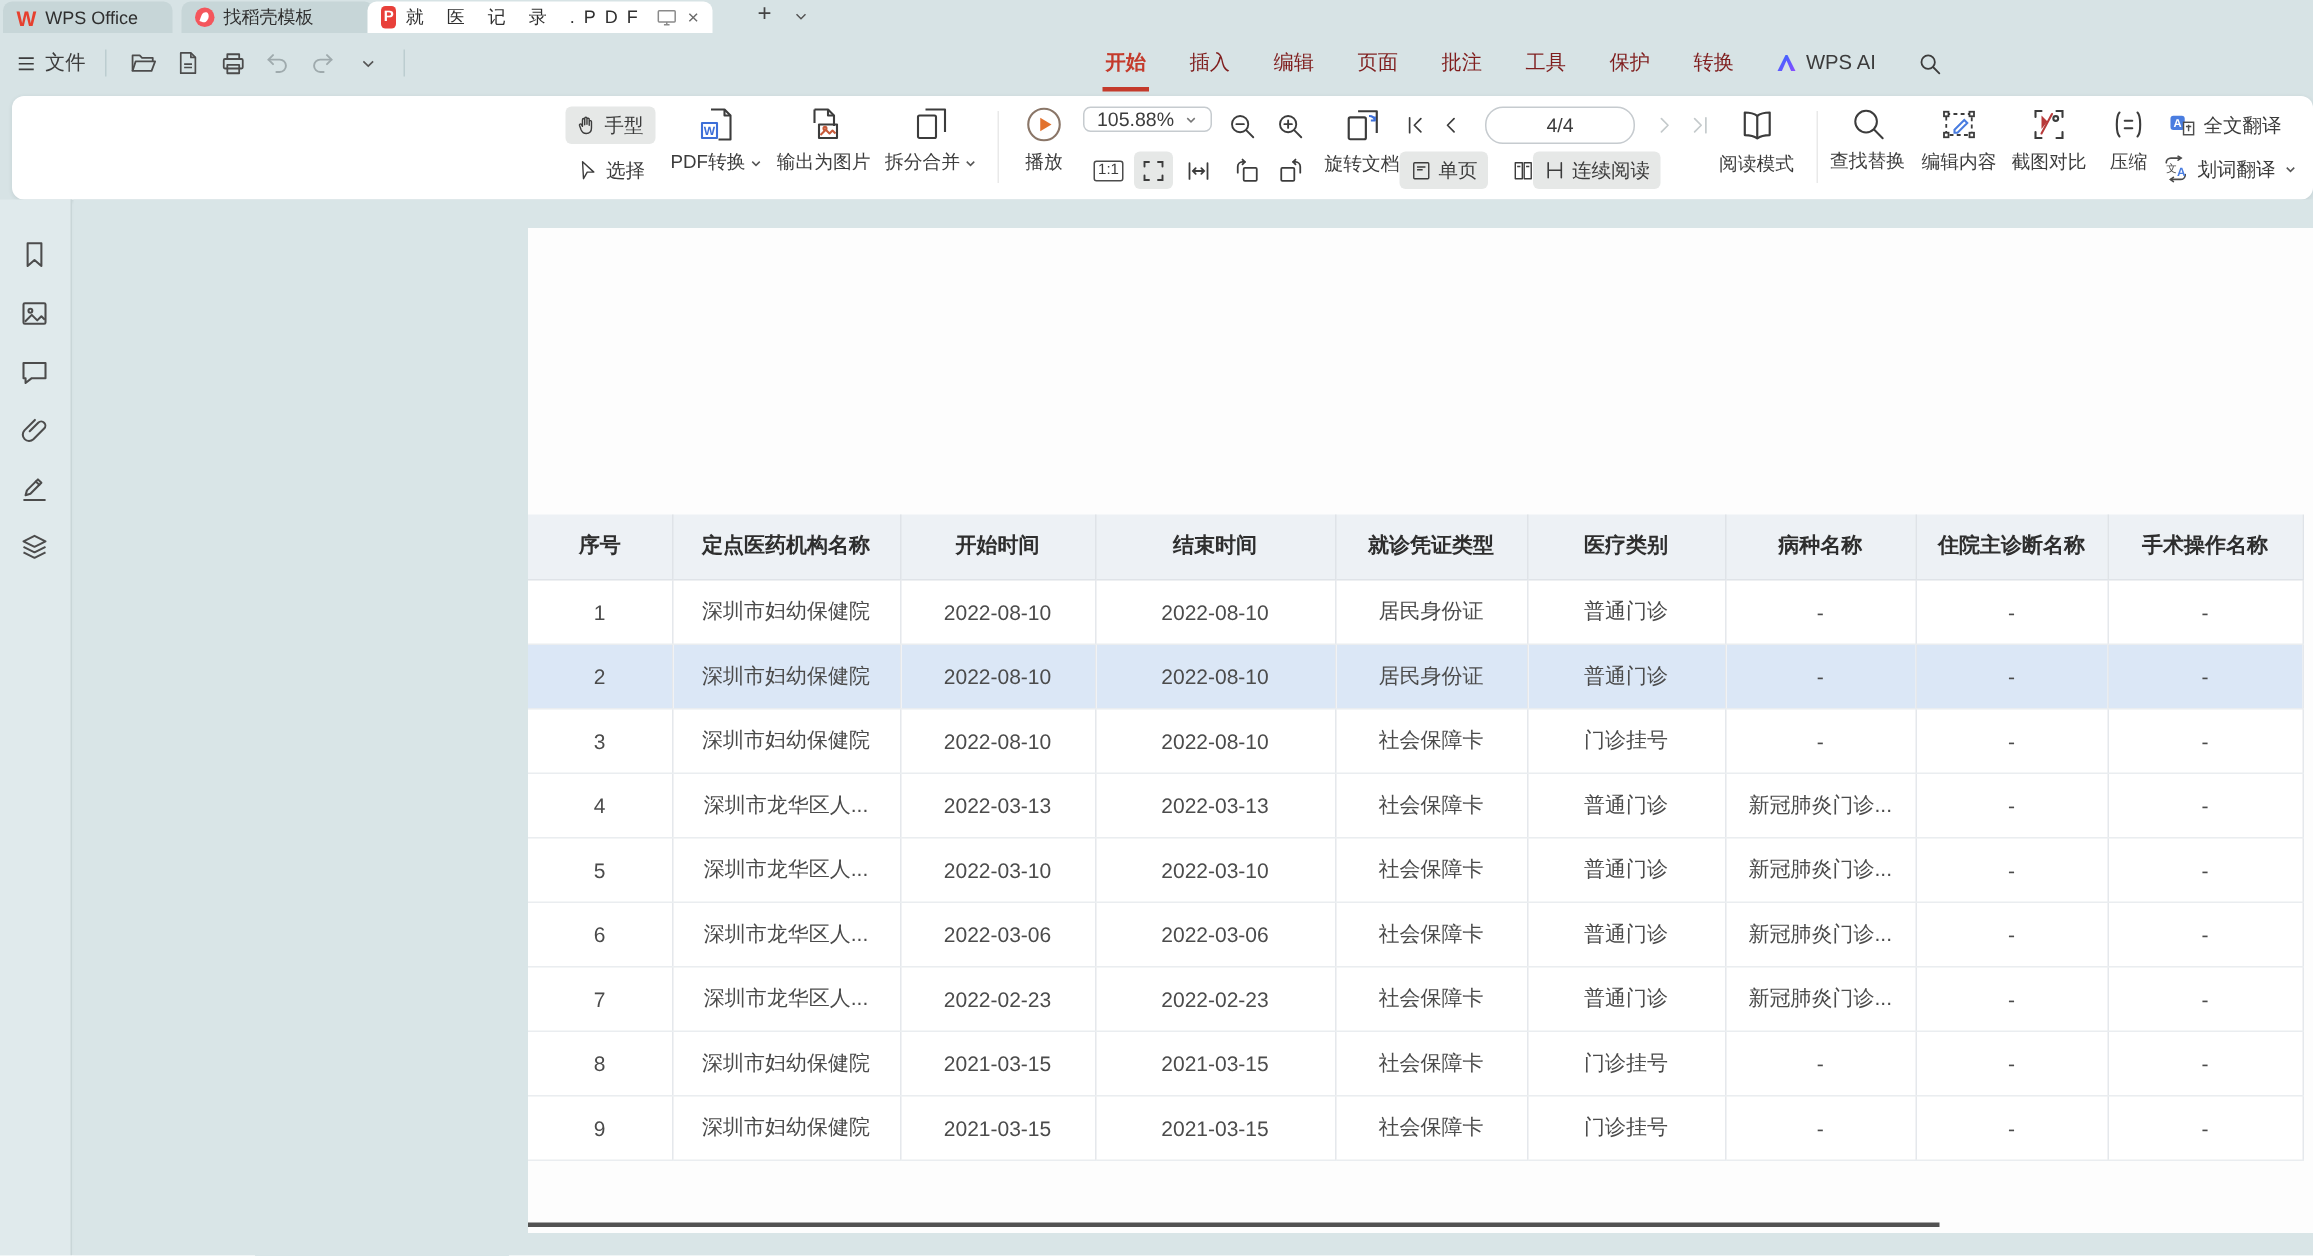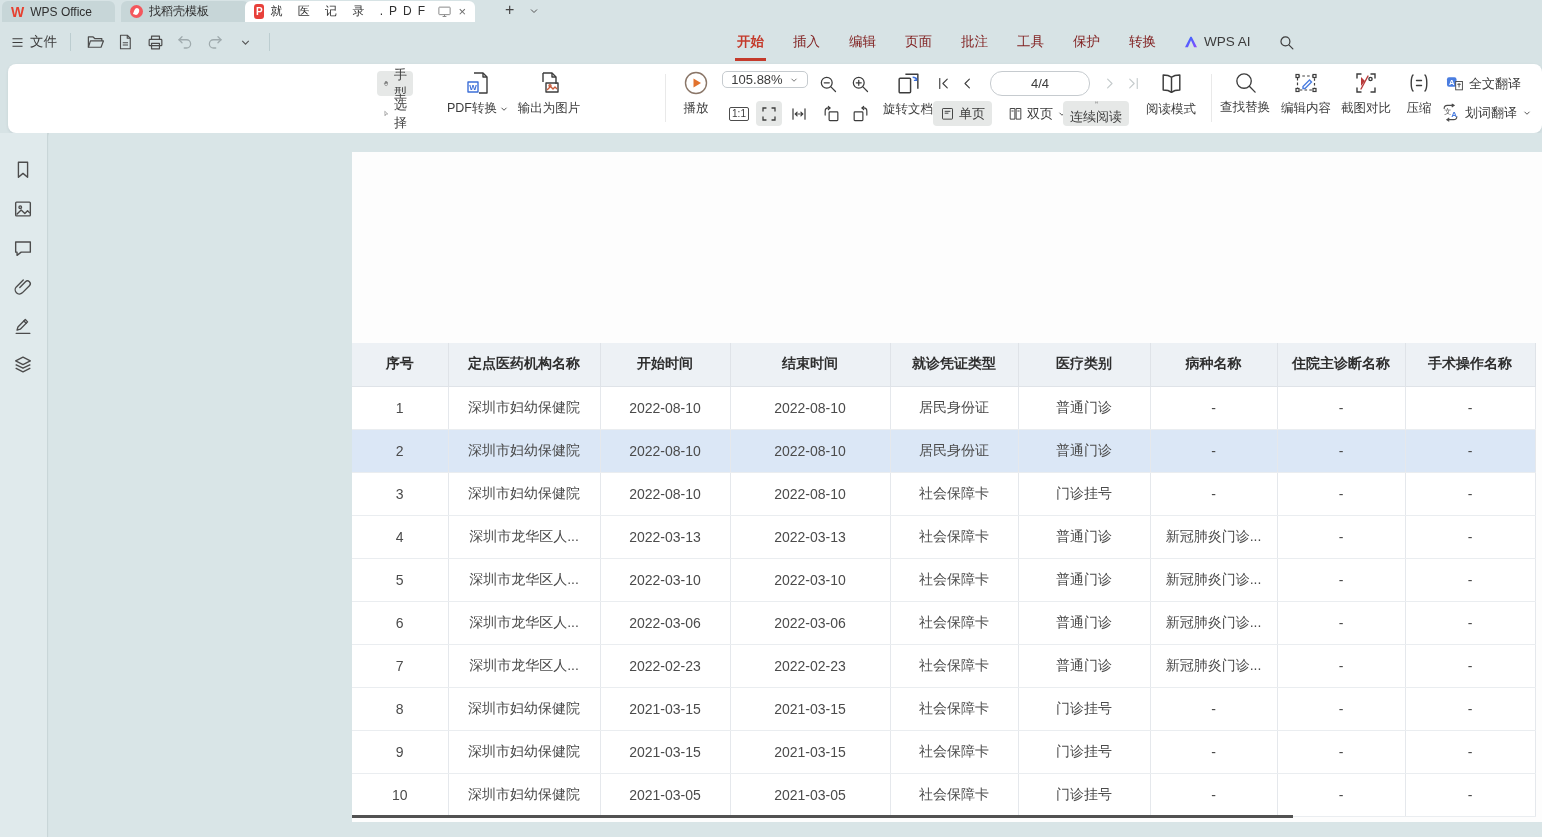"手型" .tool2 { width: 36px -> 60px }
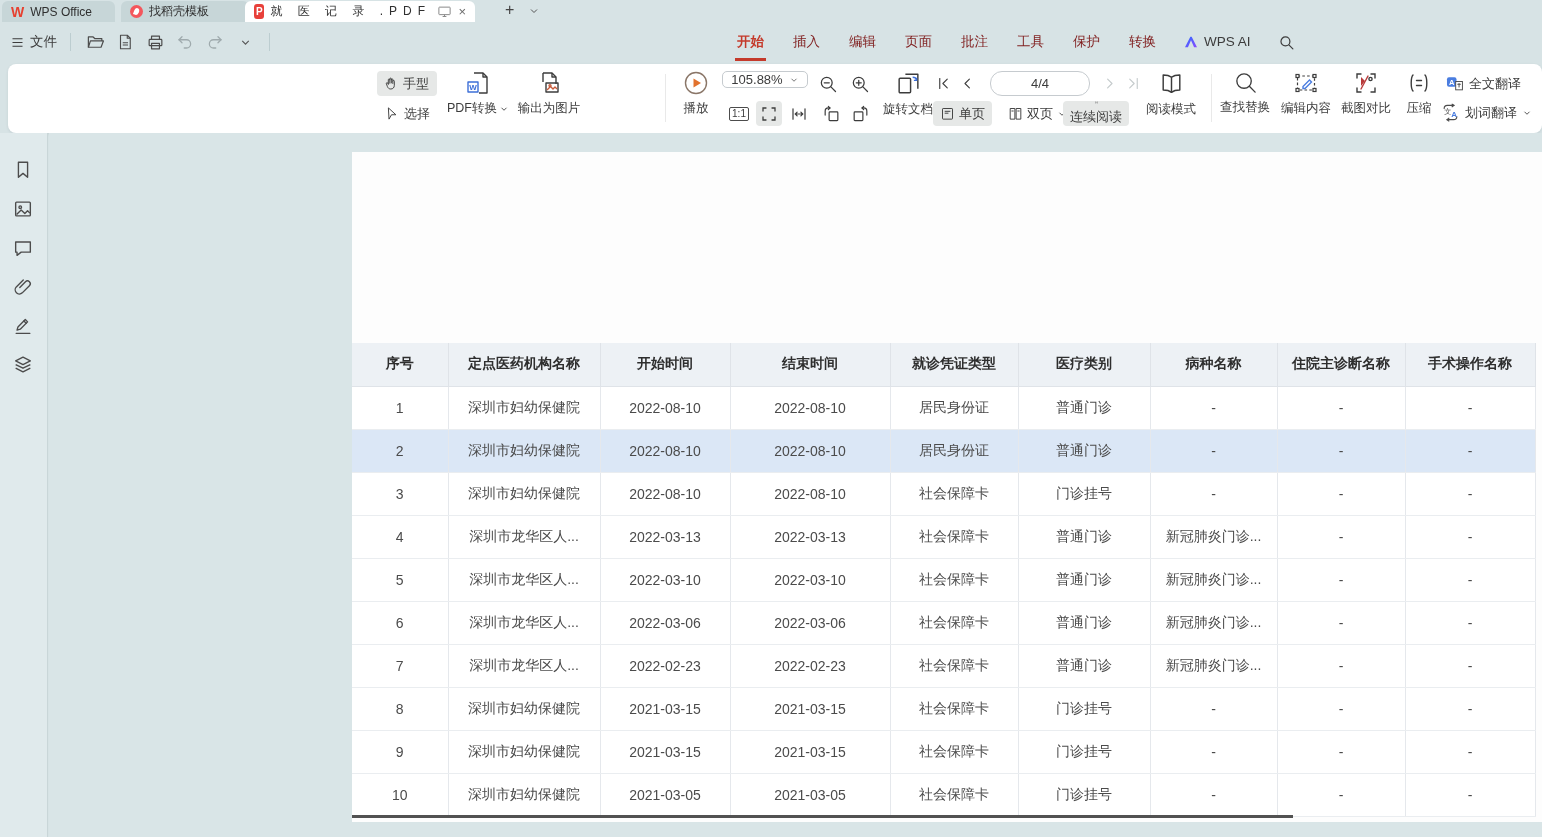"拆分合并" div.bigbtn { html: none -> <div> <svg> <rect></rect> <path></path> </svg> <span> <span>拆分合并</span> <svg> <path></path> </svg> </span> </div> }
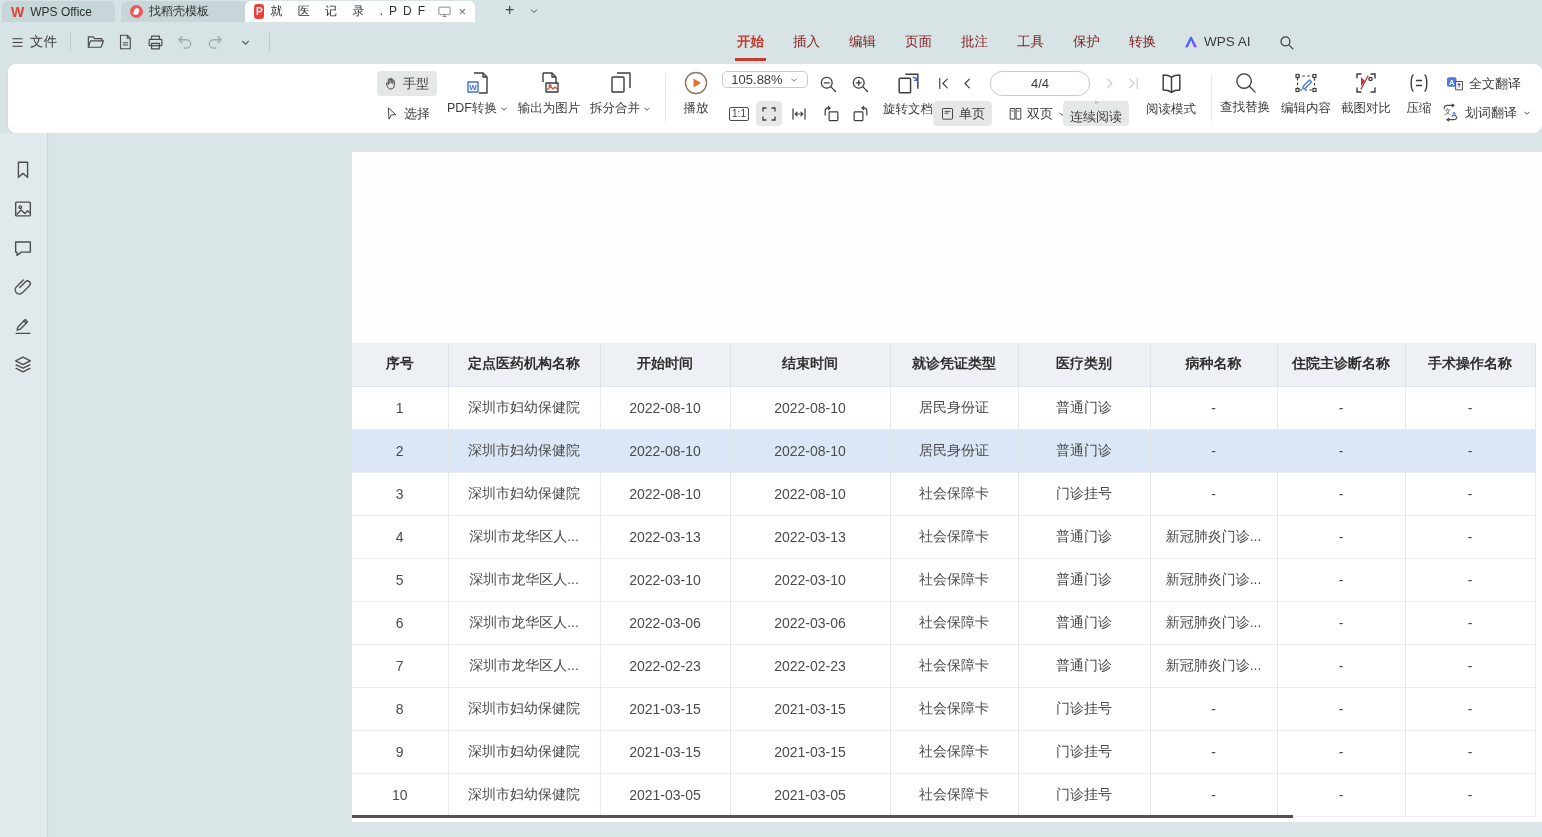"连续阅读" div.modebtn { flex-direction: column -> none; left: 1055px -> 1014px }
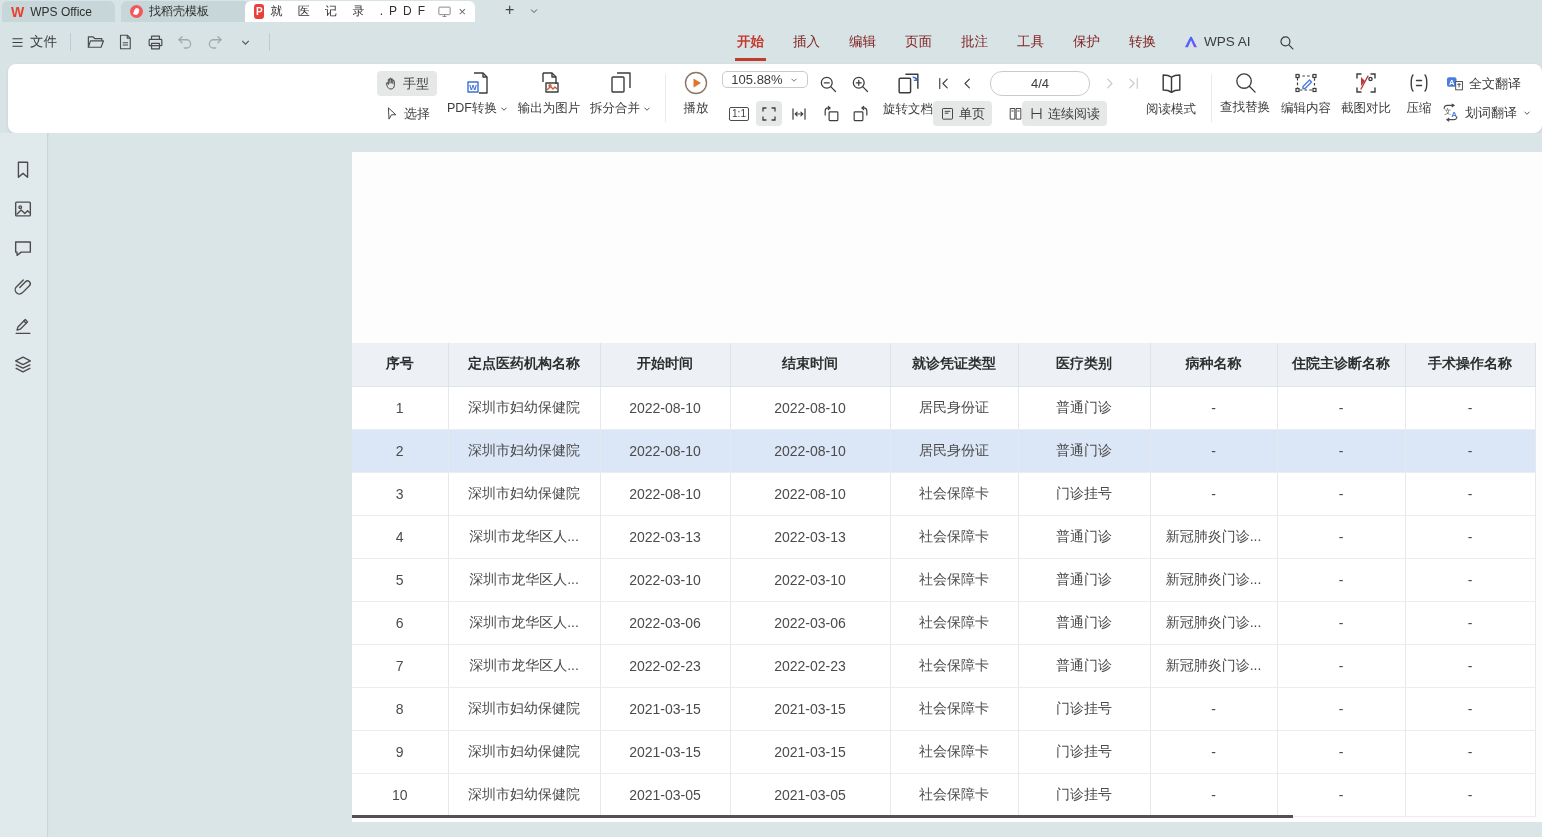"10" tr { html: <tr> <td>10</td> <td>深圳市妇幼保健院</td> <td>2021-03-05</td> <td>2021-03-05</td> <td>社会保障卡</td> <td>门诊挂号</td> <td>-</td> <td>-</td> <td>-</td> </tr> -> none }
